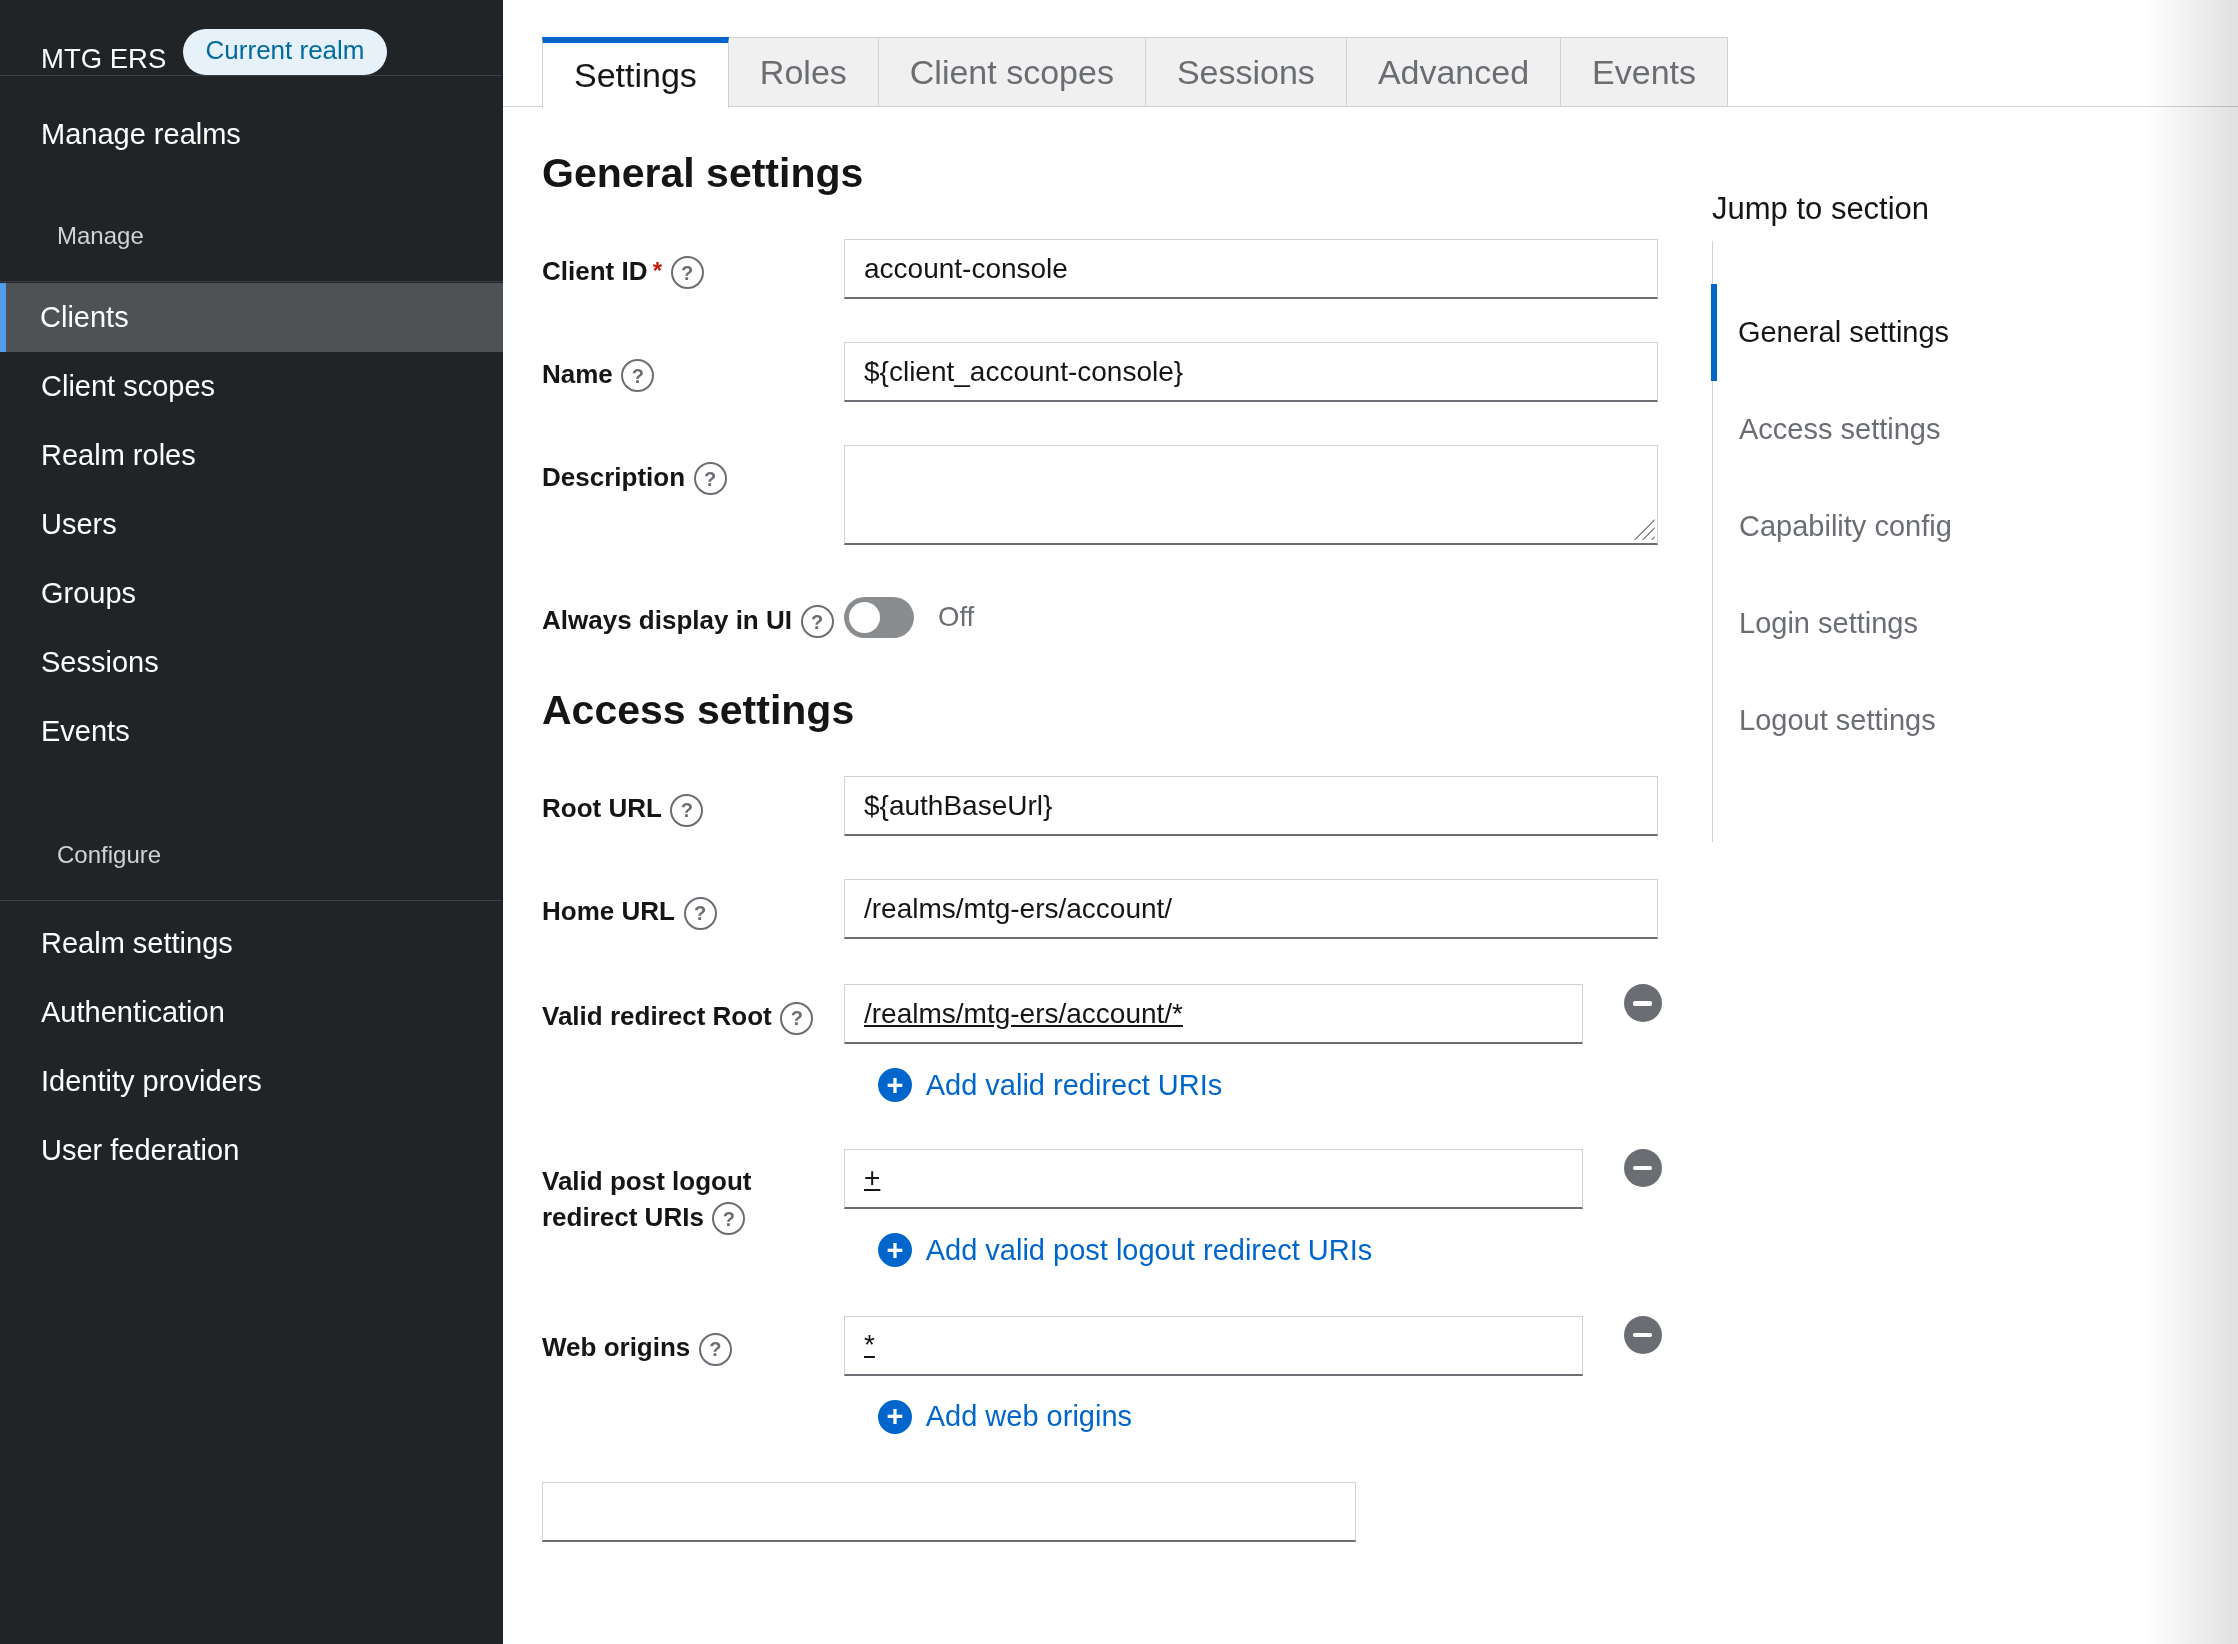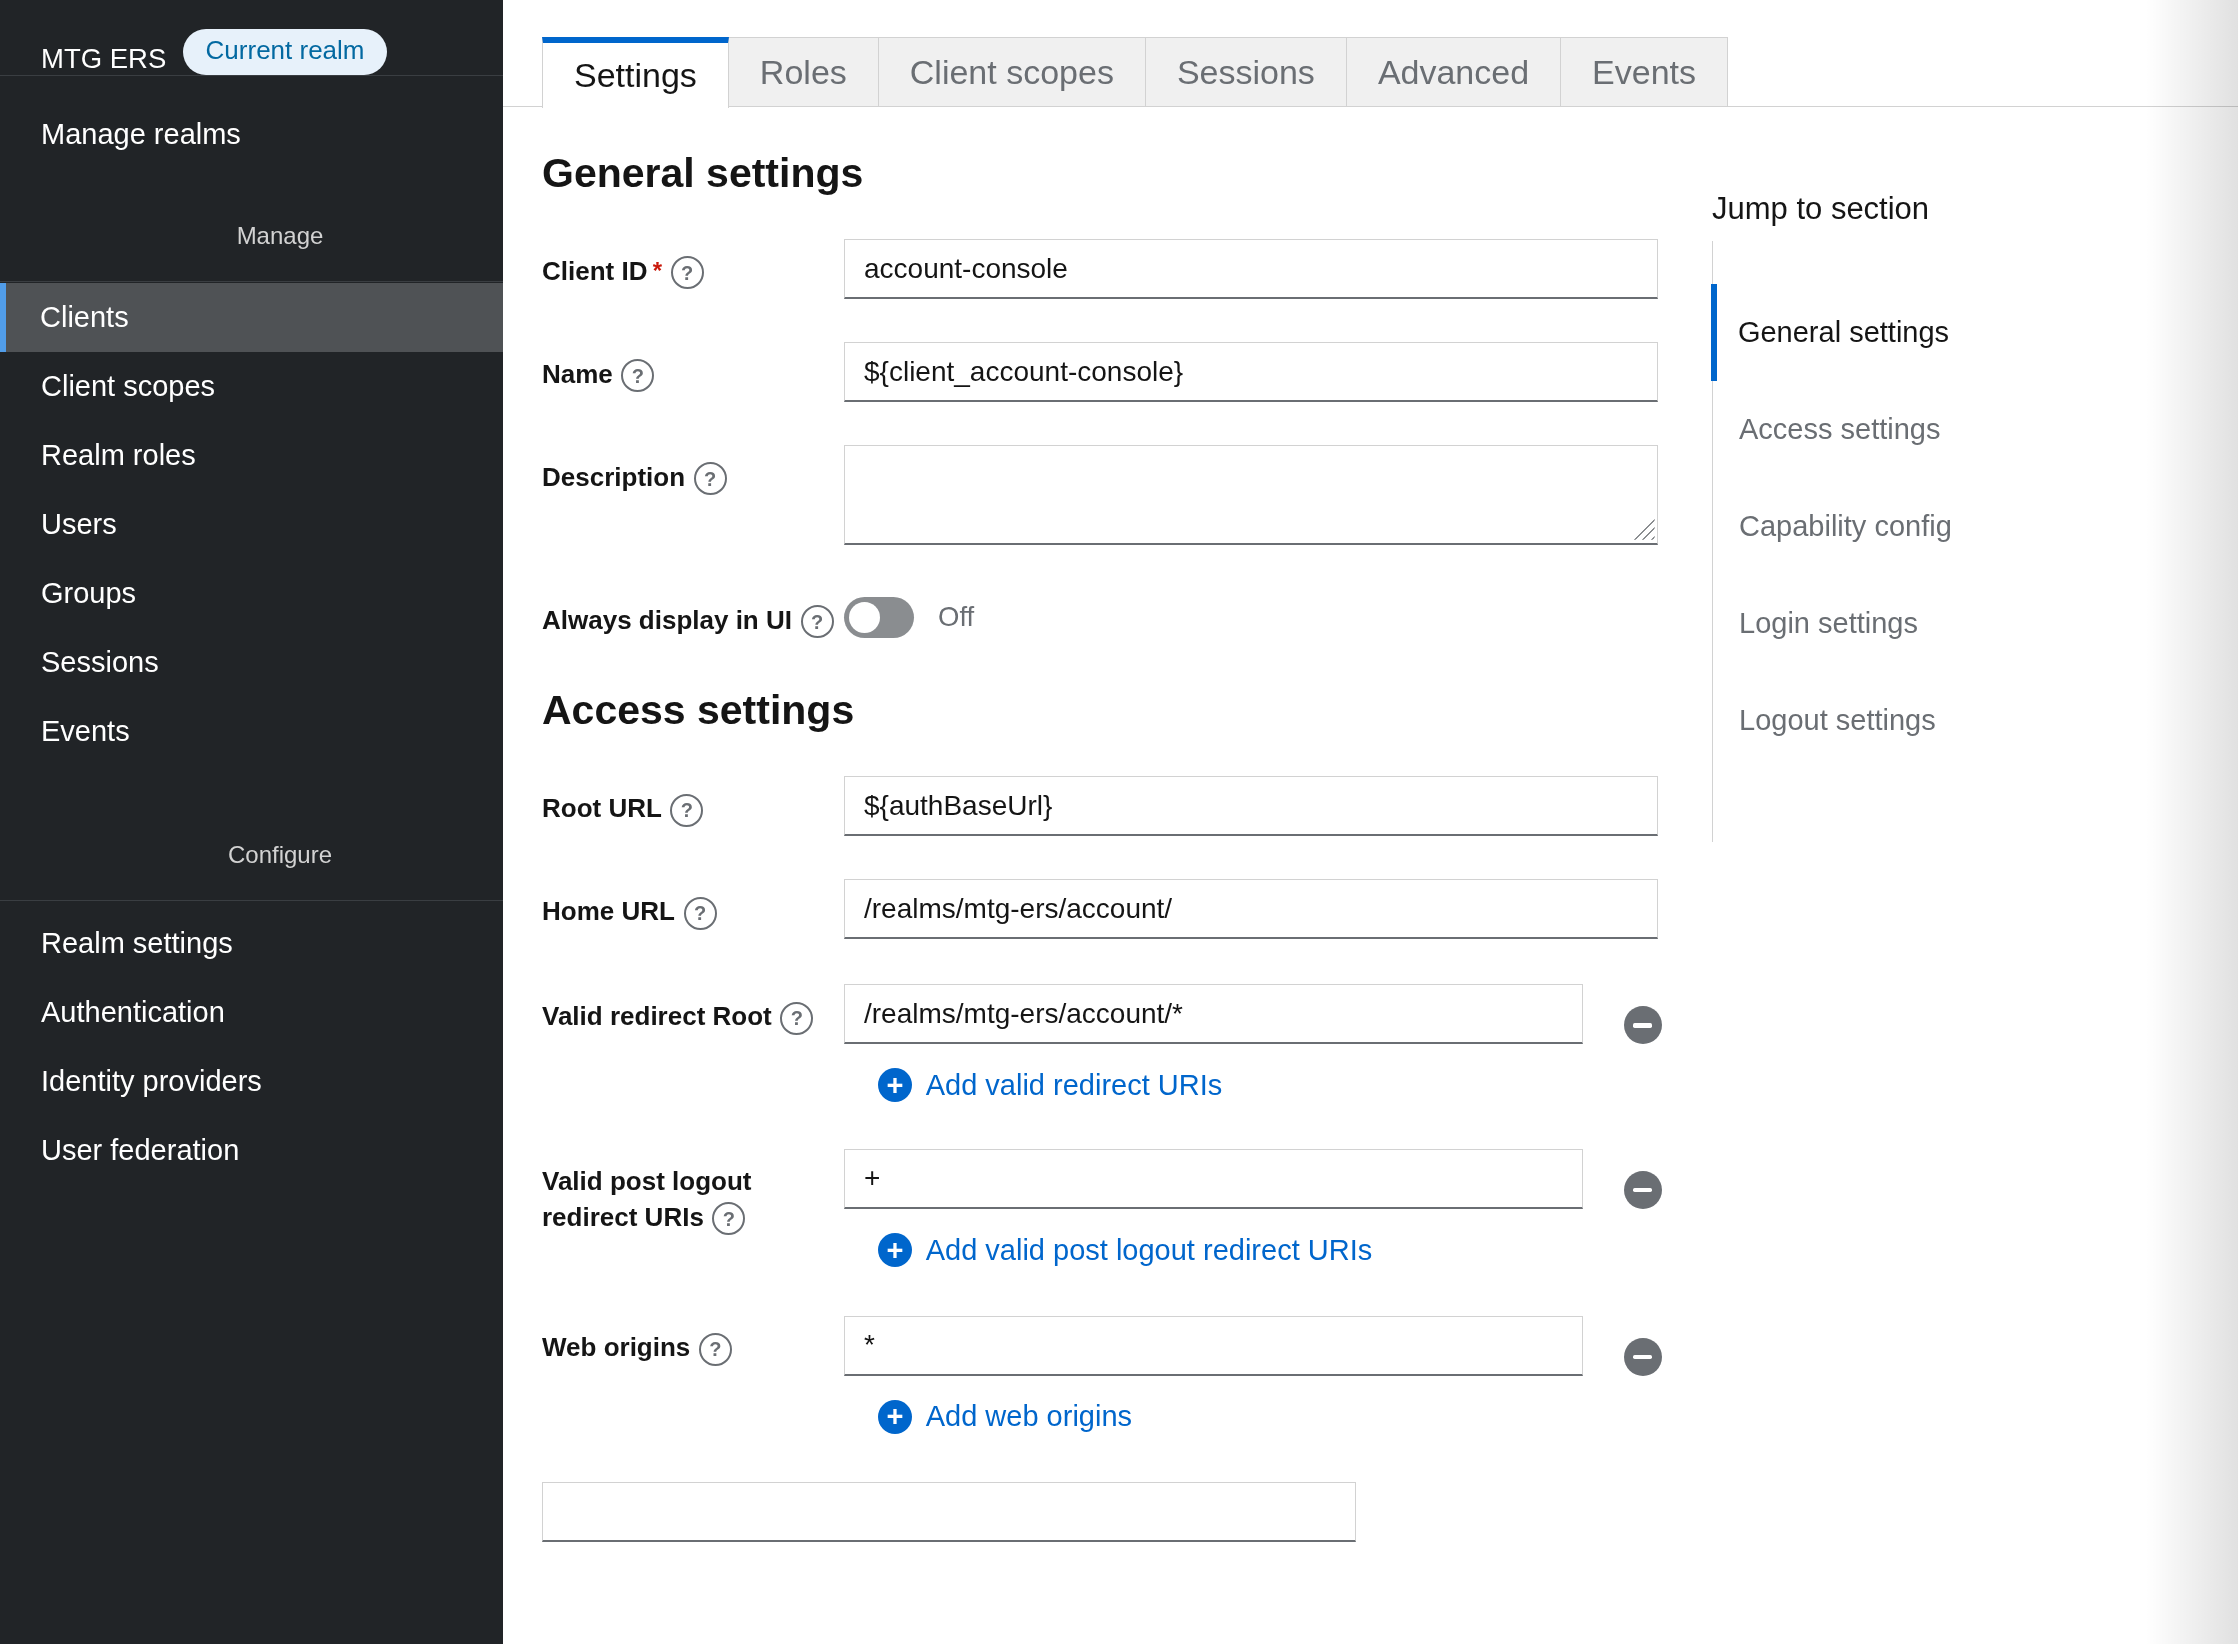"Manage" .nav-section-label { text-align: center -> none }
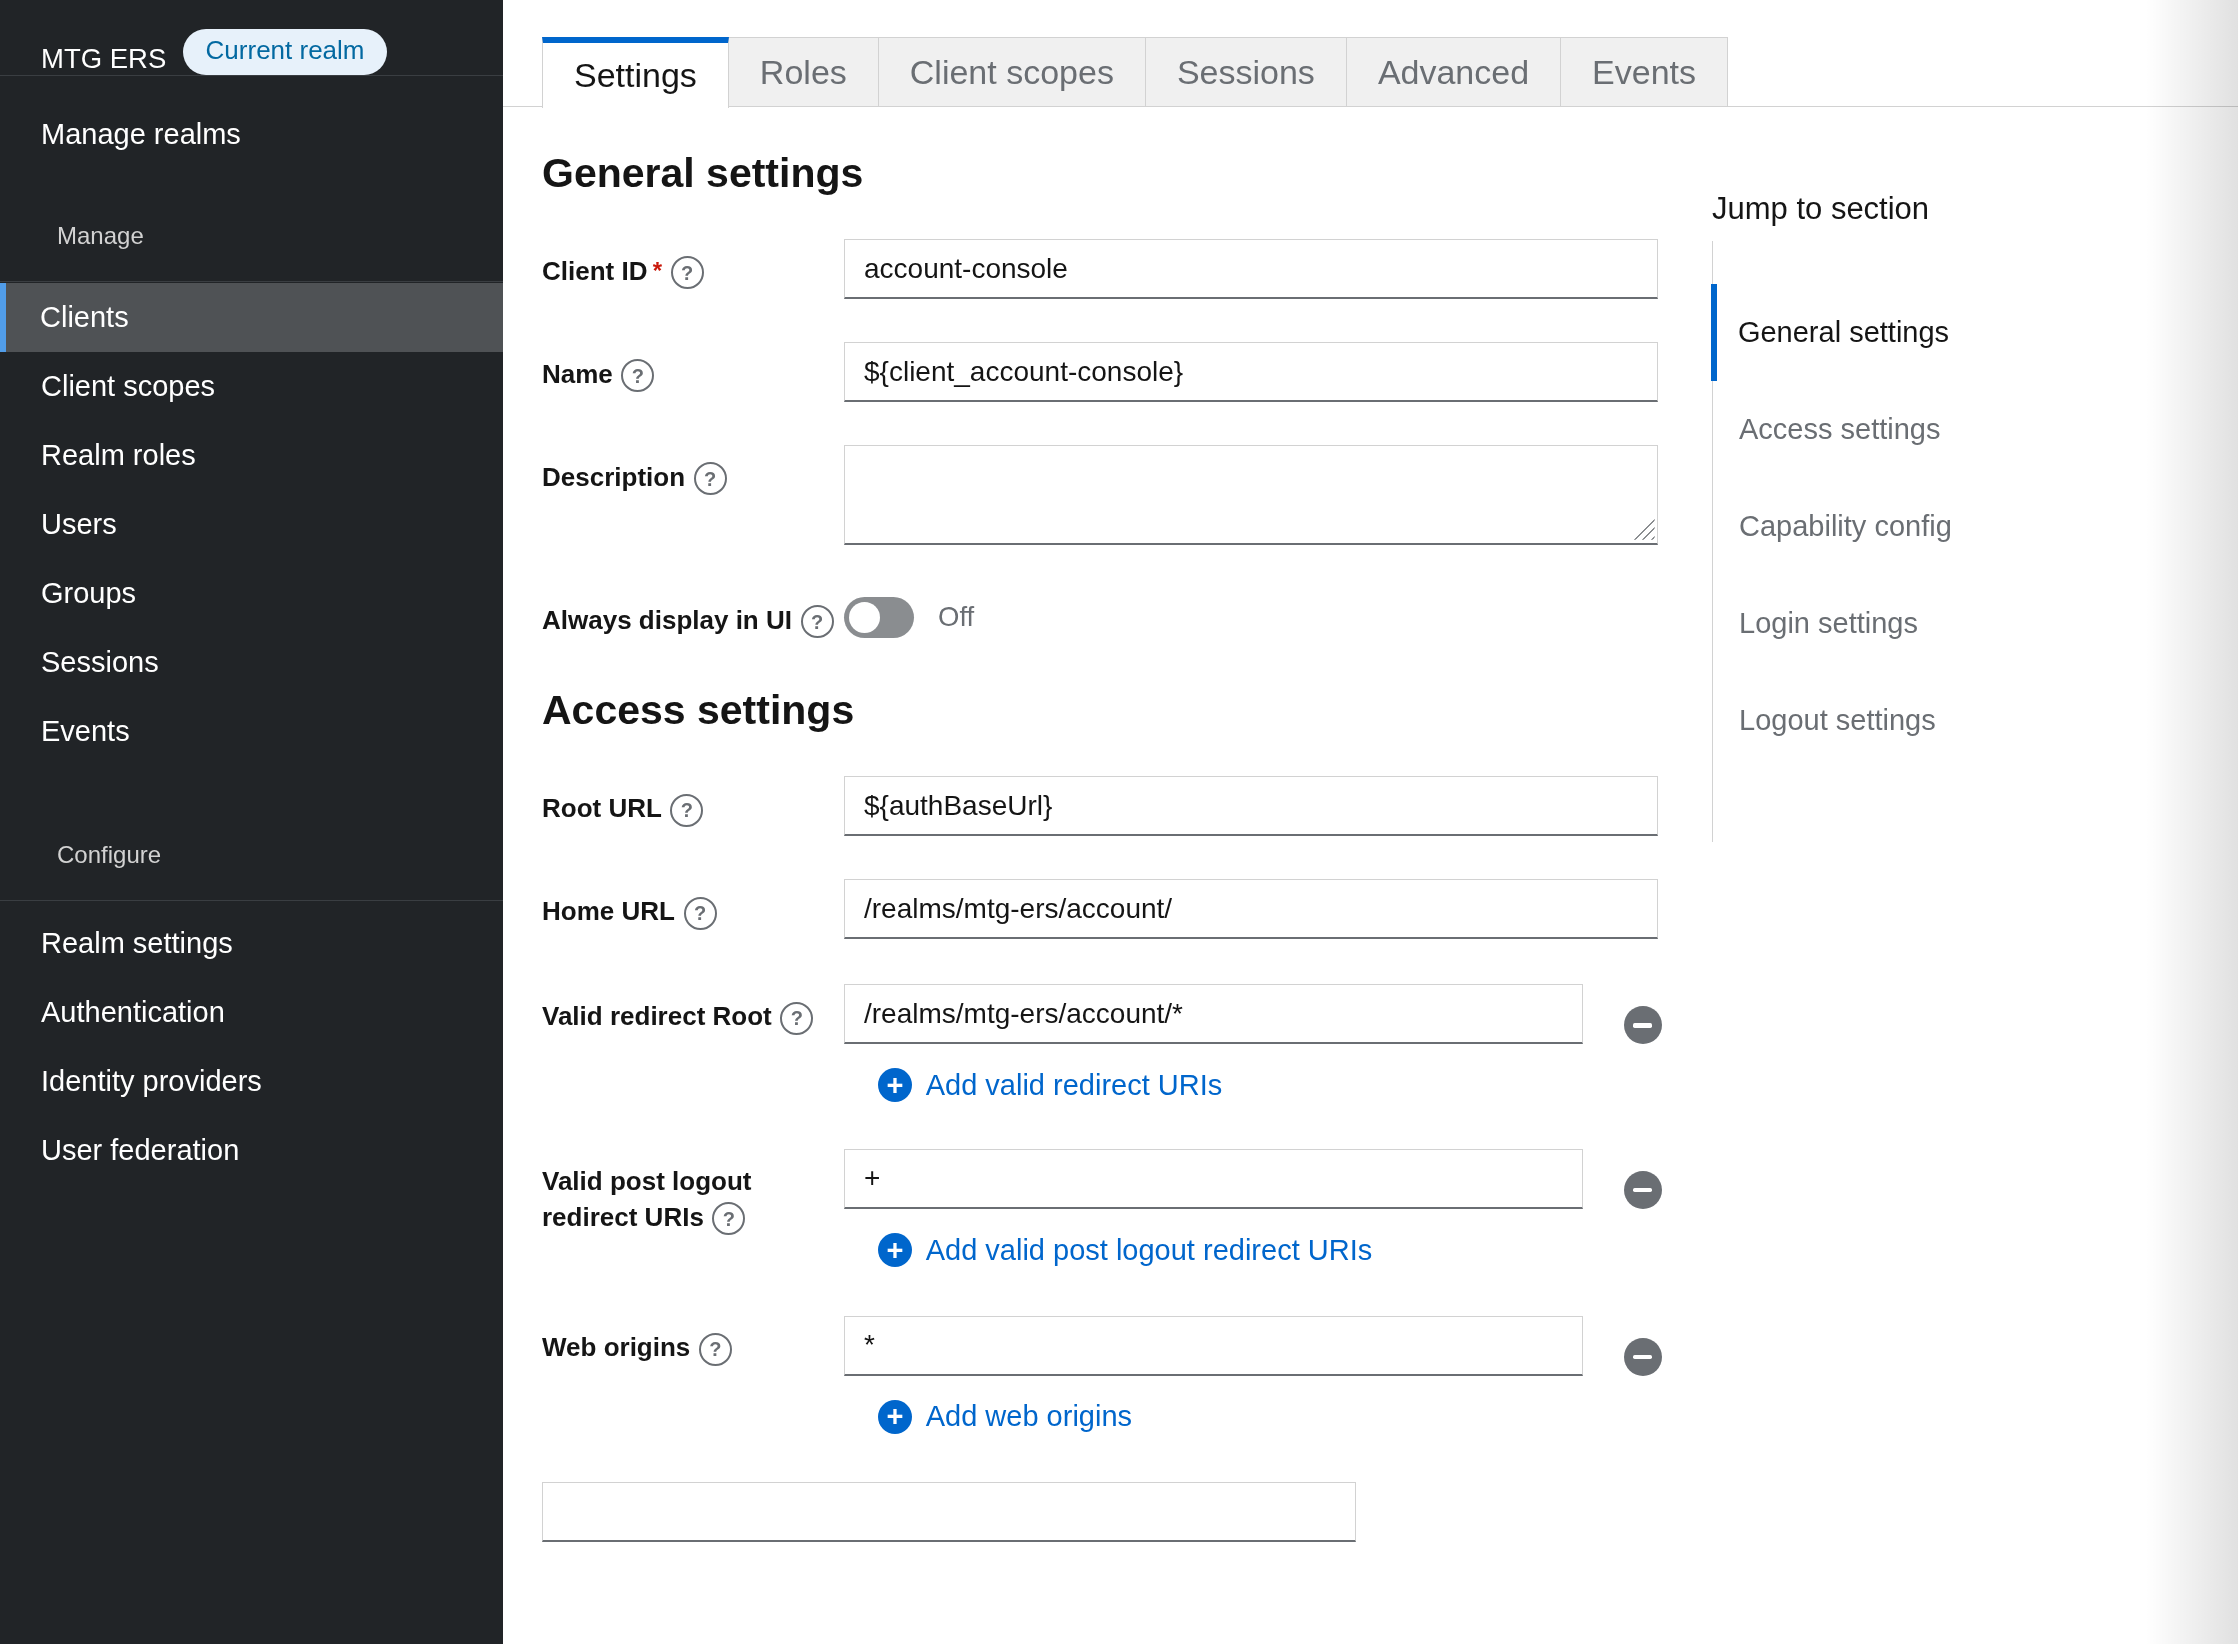"/realms/mtg-ers/account/*" .input-line { align-items: flex-end -> flex-start; text-decoration: none -> underline }
